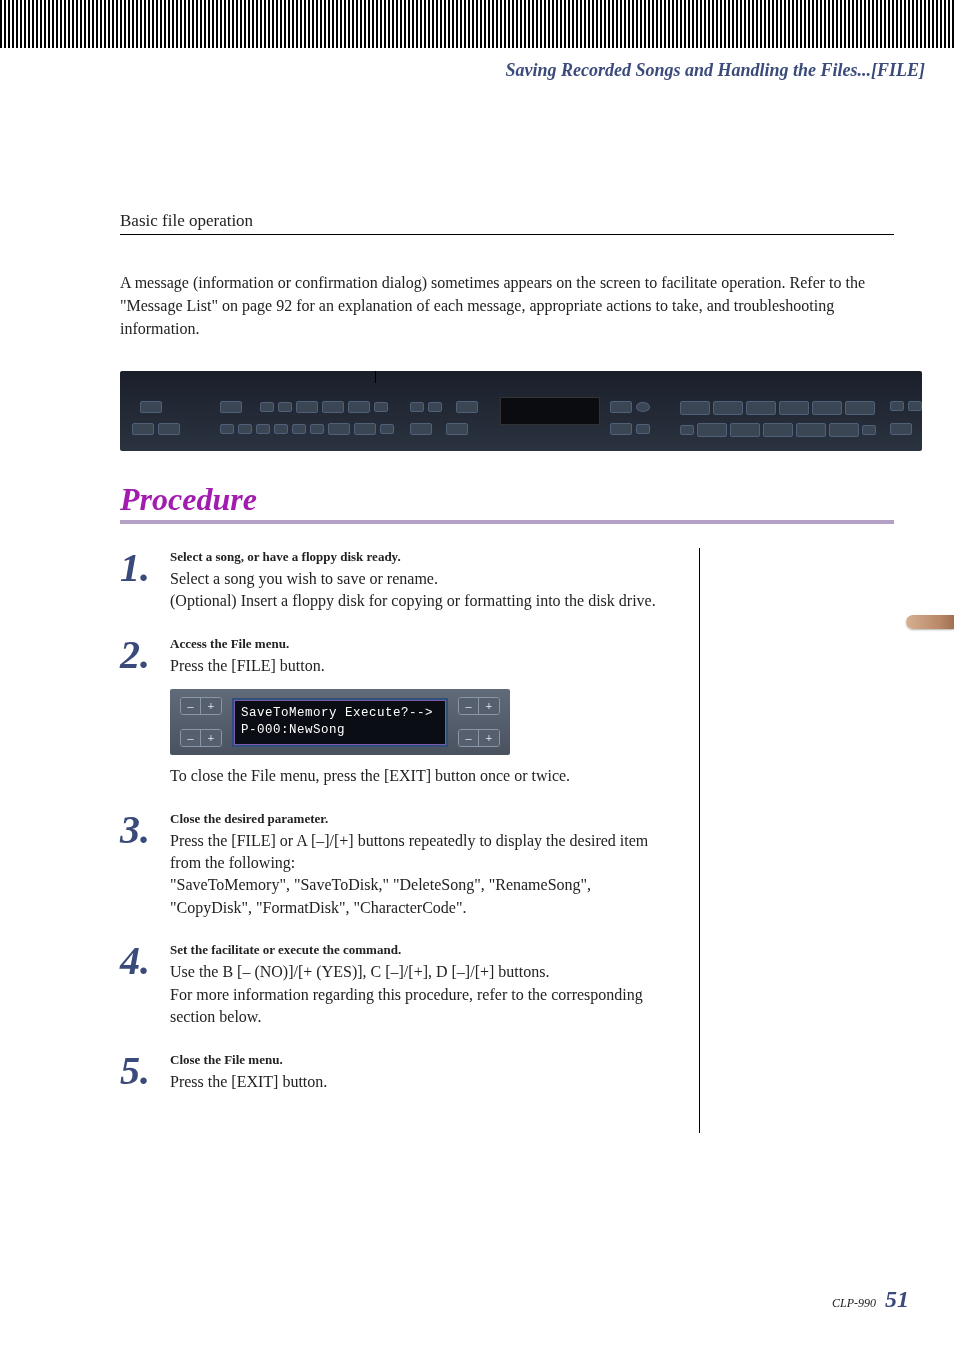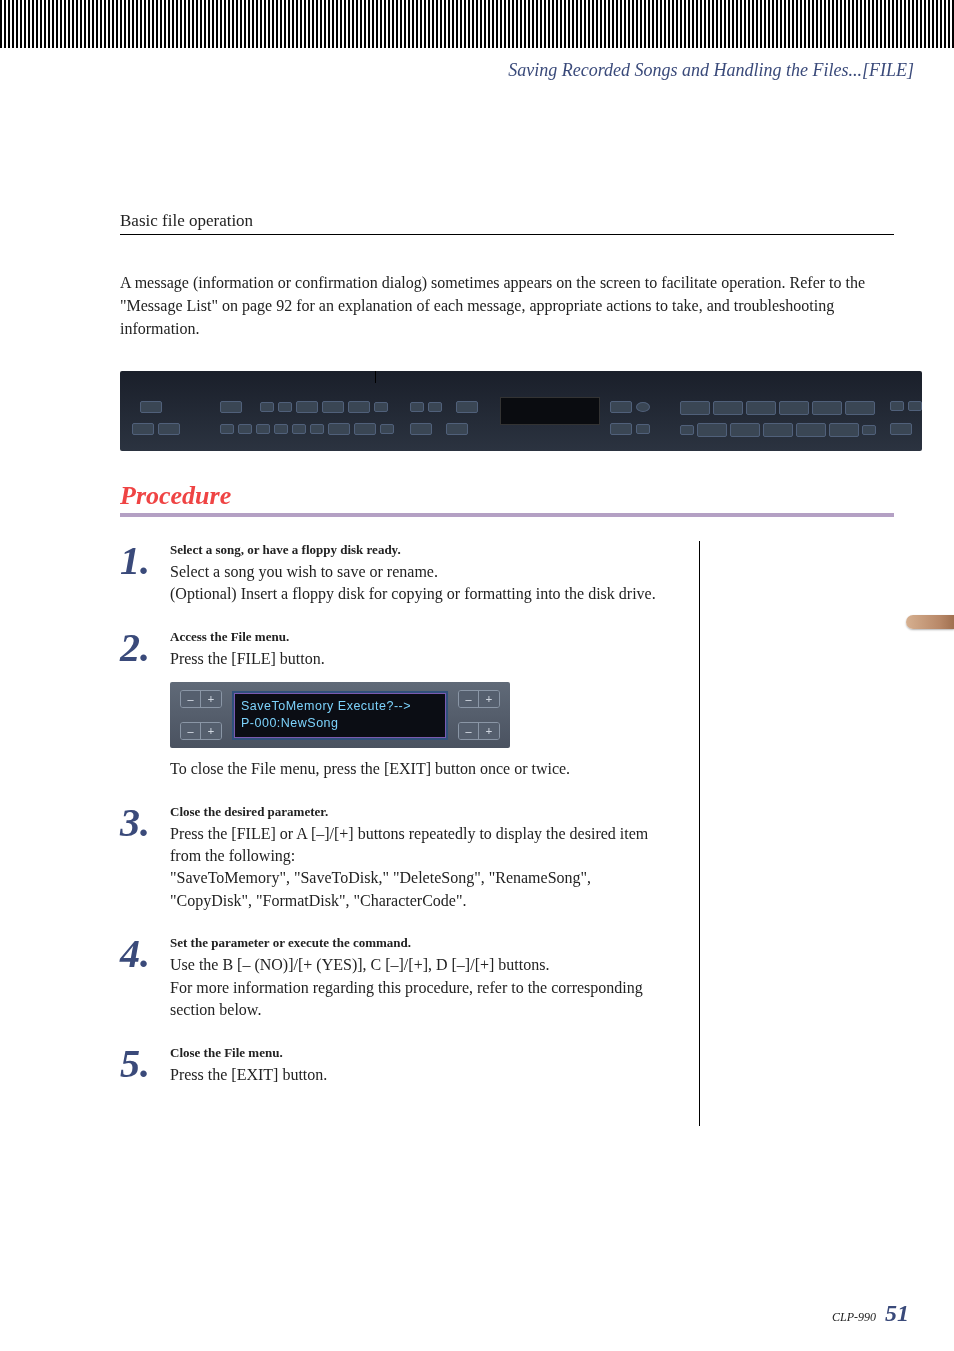"Saving Recorded Songs and Handling" .header-title { font-weight: normal -> bold; padding: 12px 40px 0 0 -> 12px 29px 0 0 }
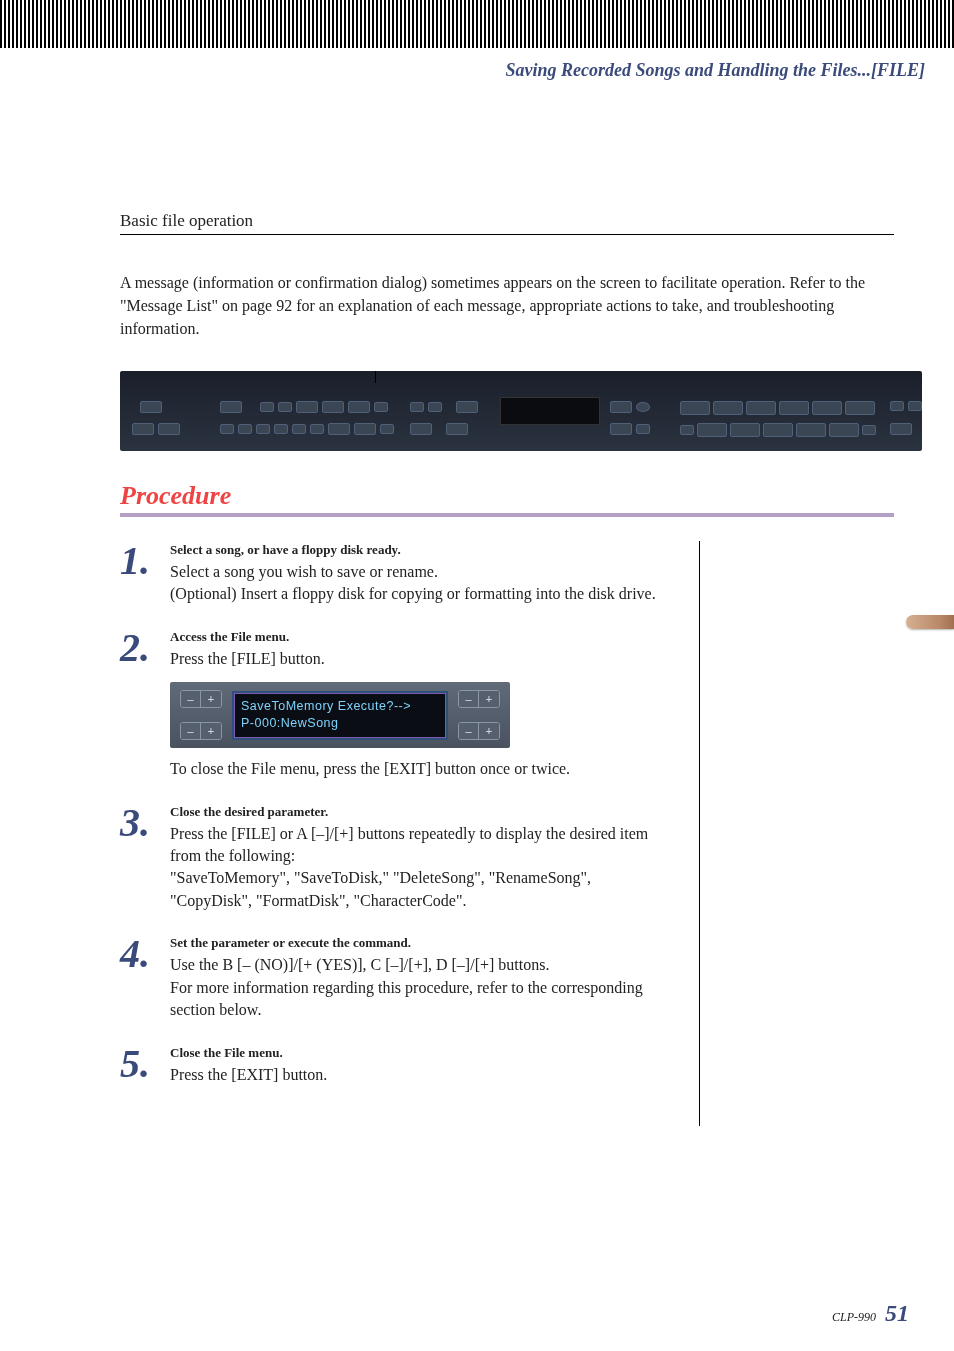"Procedure" .procedure-heading { color: #ef4444 -> #a21caf; font-size: 26px -> 32px }
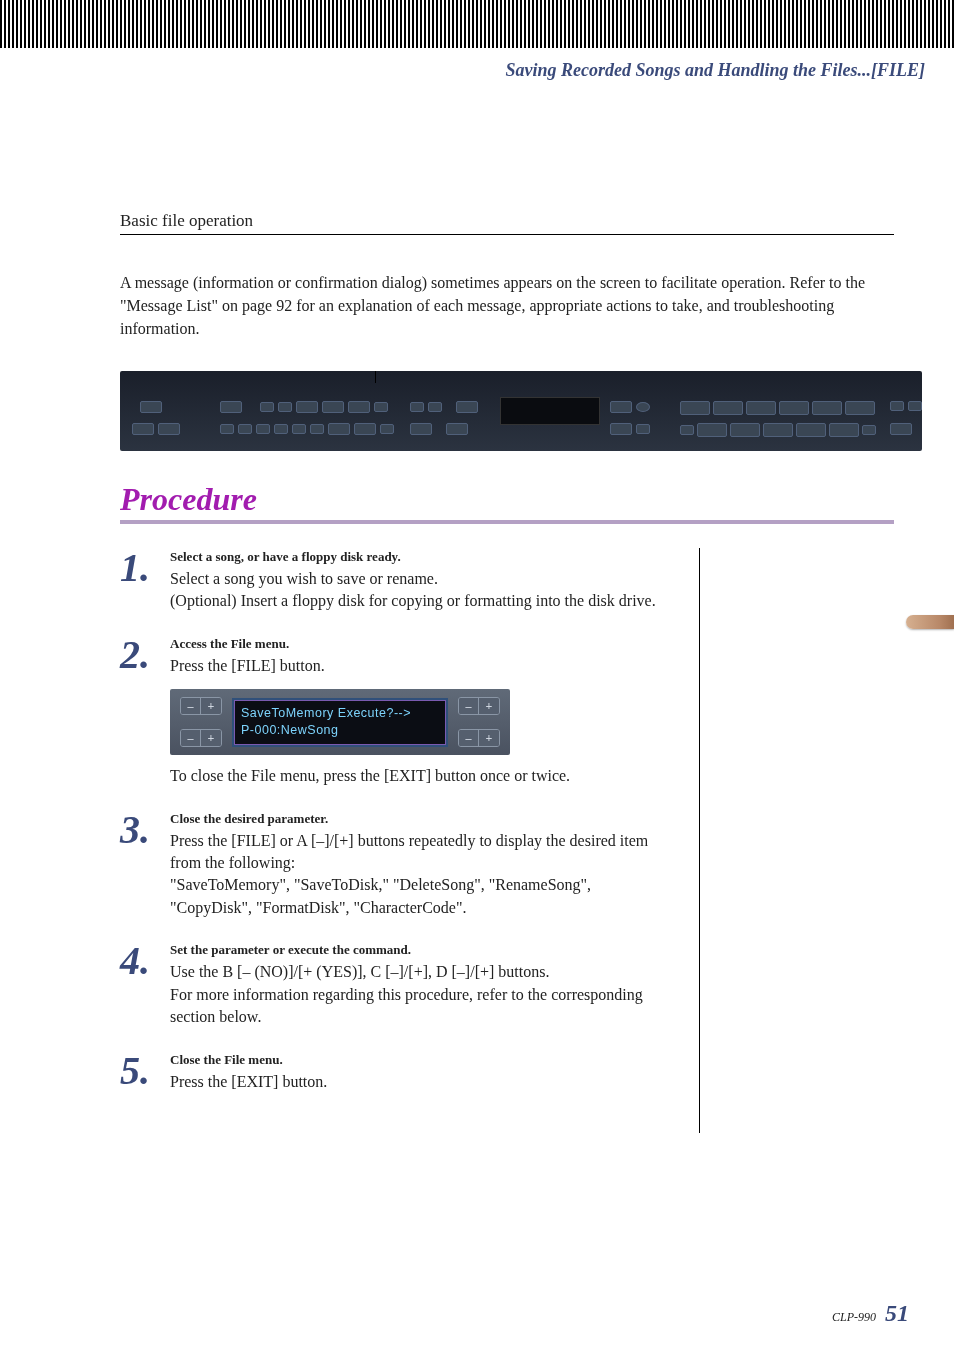"SaveToMemory Execute?-->" .lcd-line { color: #7dd3fc -> #ffffff; font-family: Liberation Sans, sans-serif -> Liberation Mono, monospace }
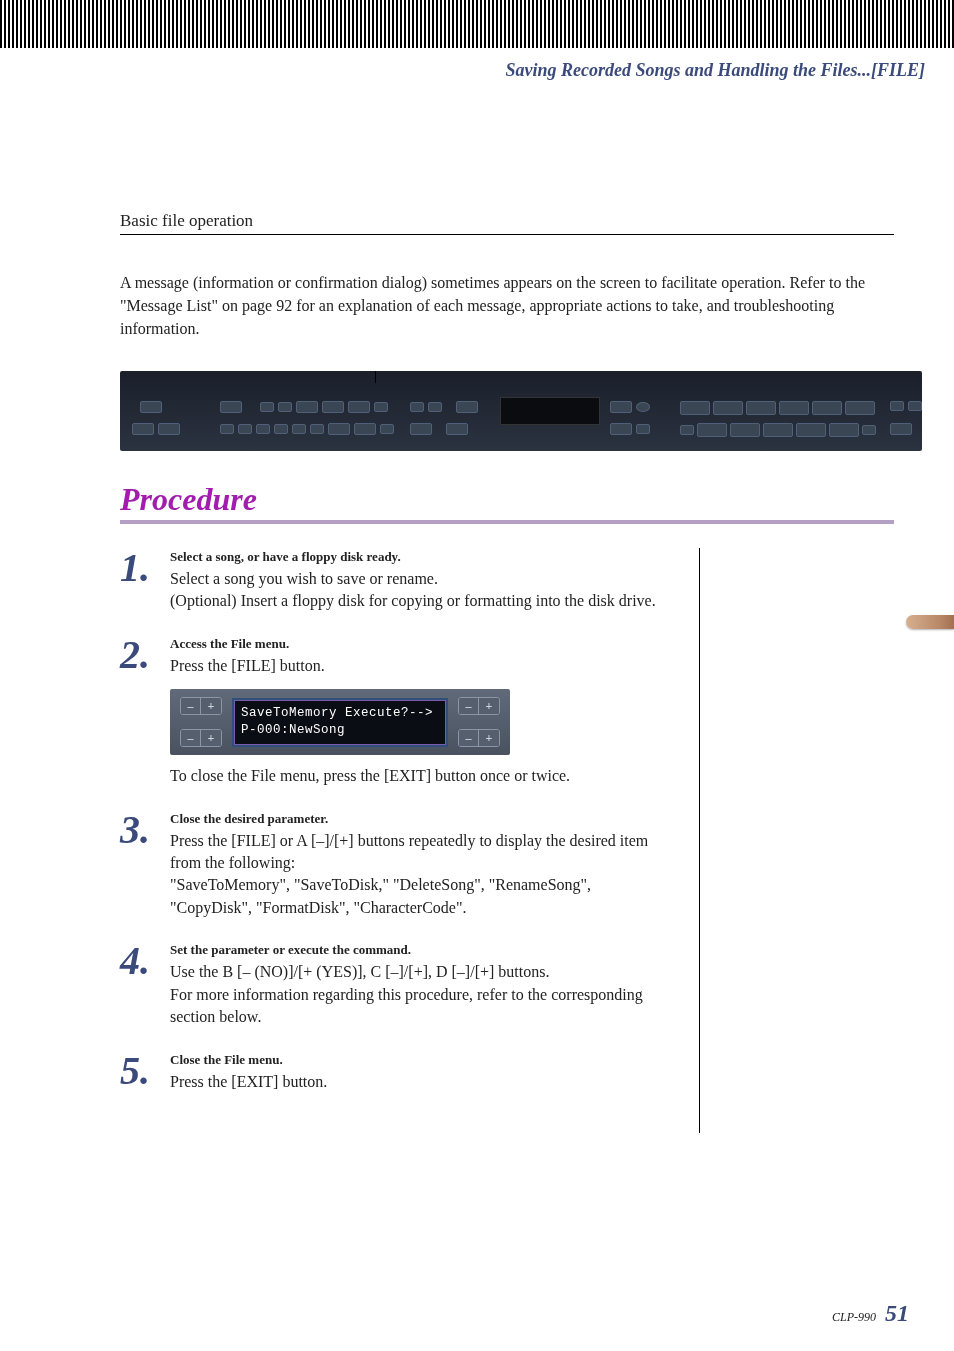"Set the parameter or execute" div.step-title { text: parameter -> facilitate }
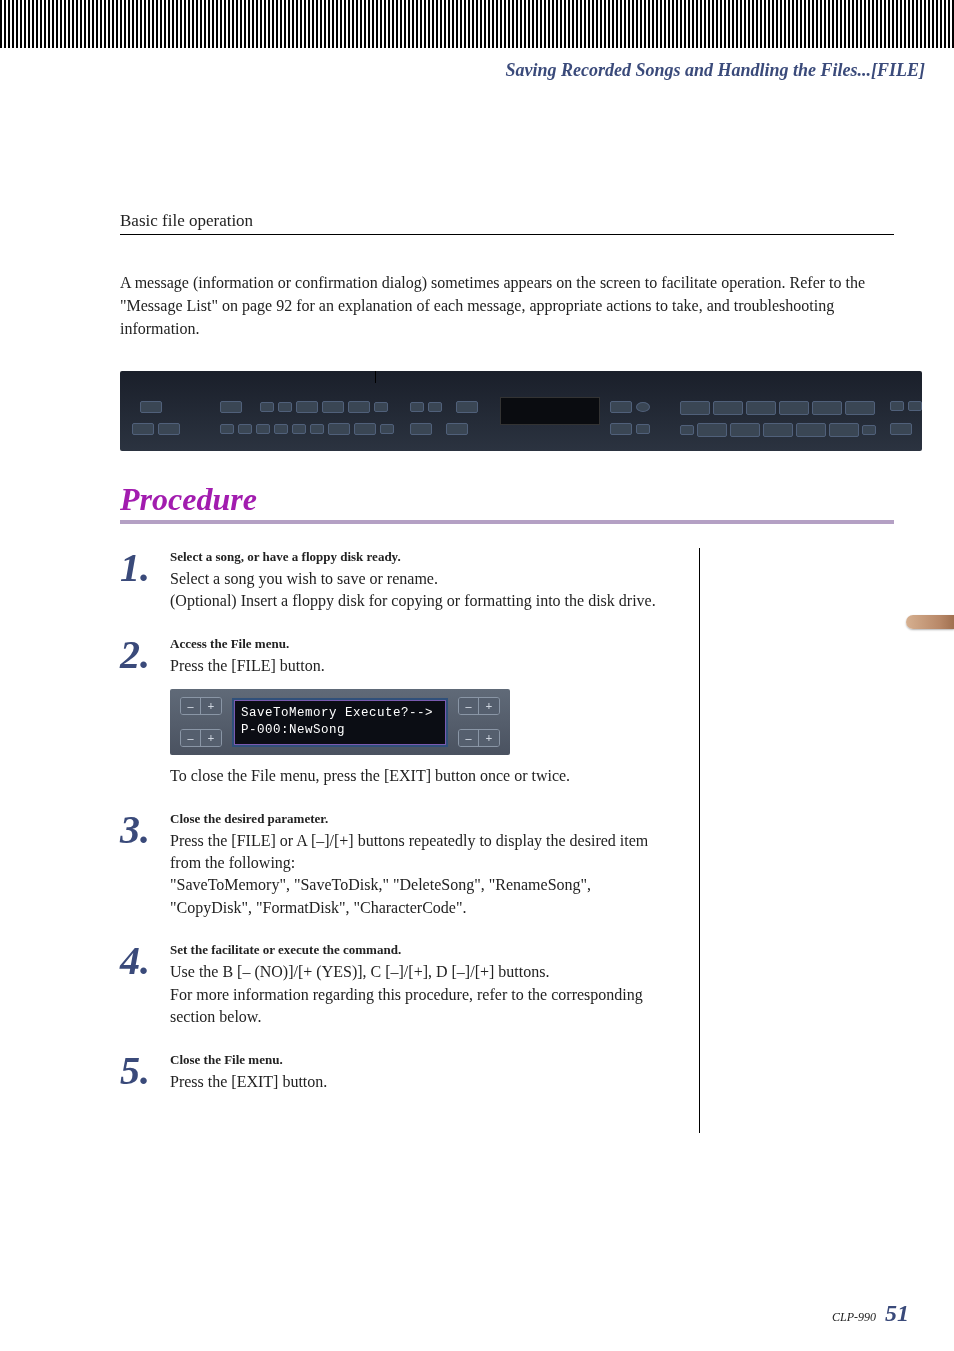"CLP-990 51" .footer { bottom: 24px -> 38px }
